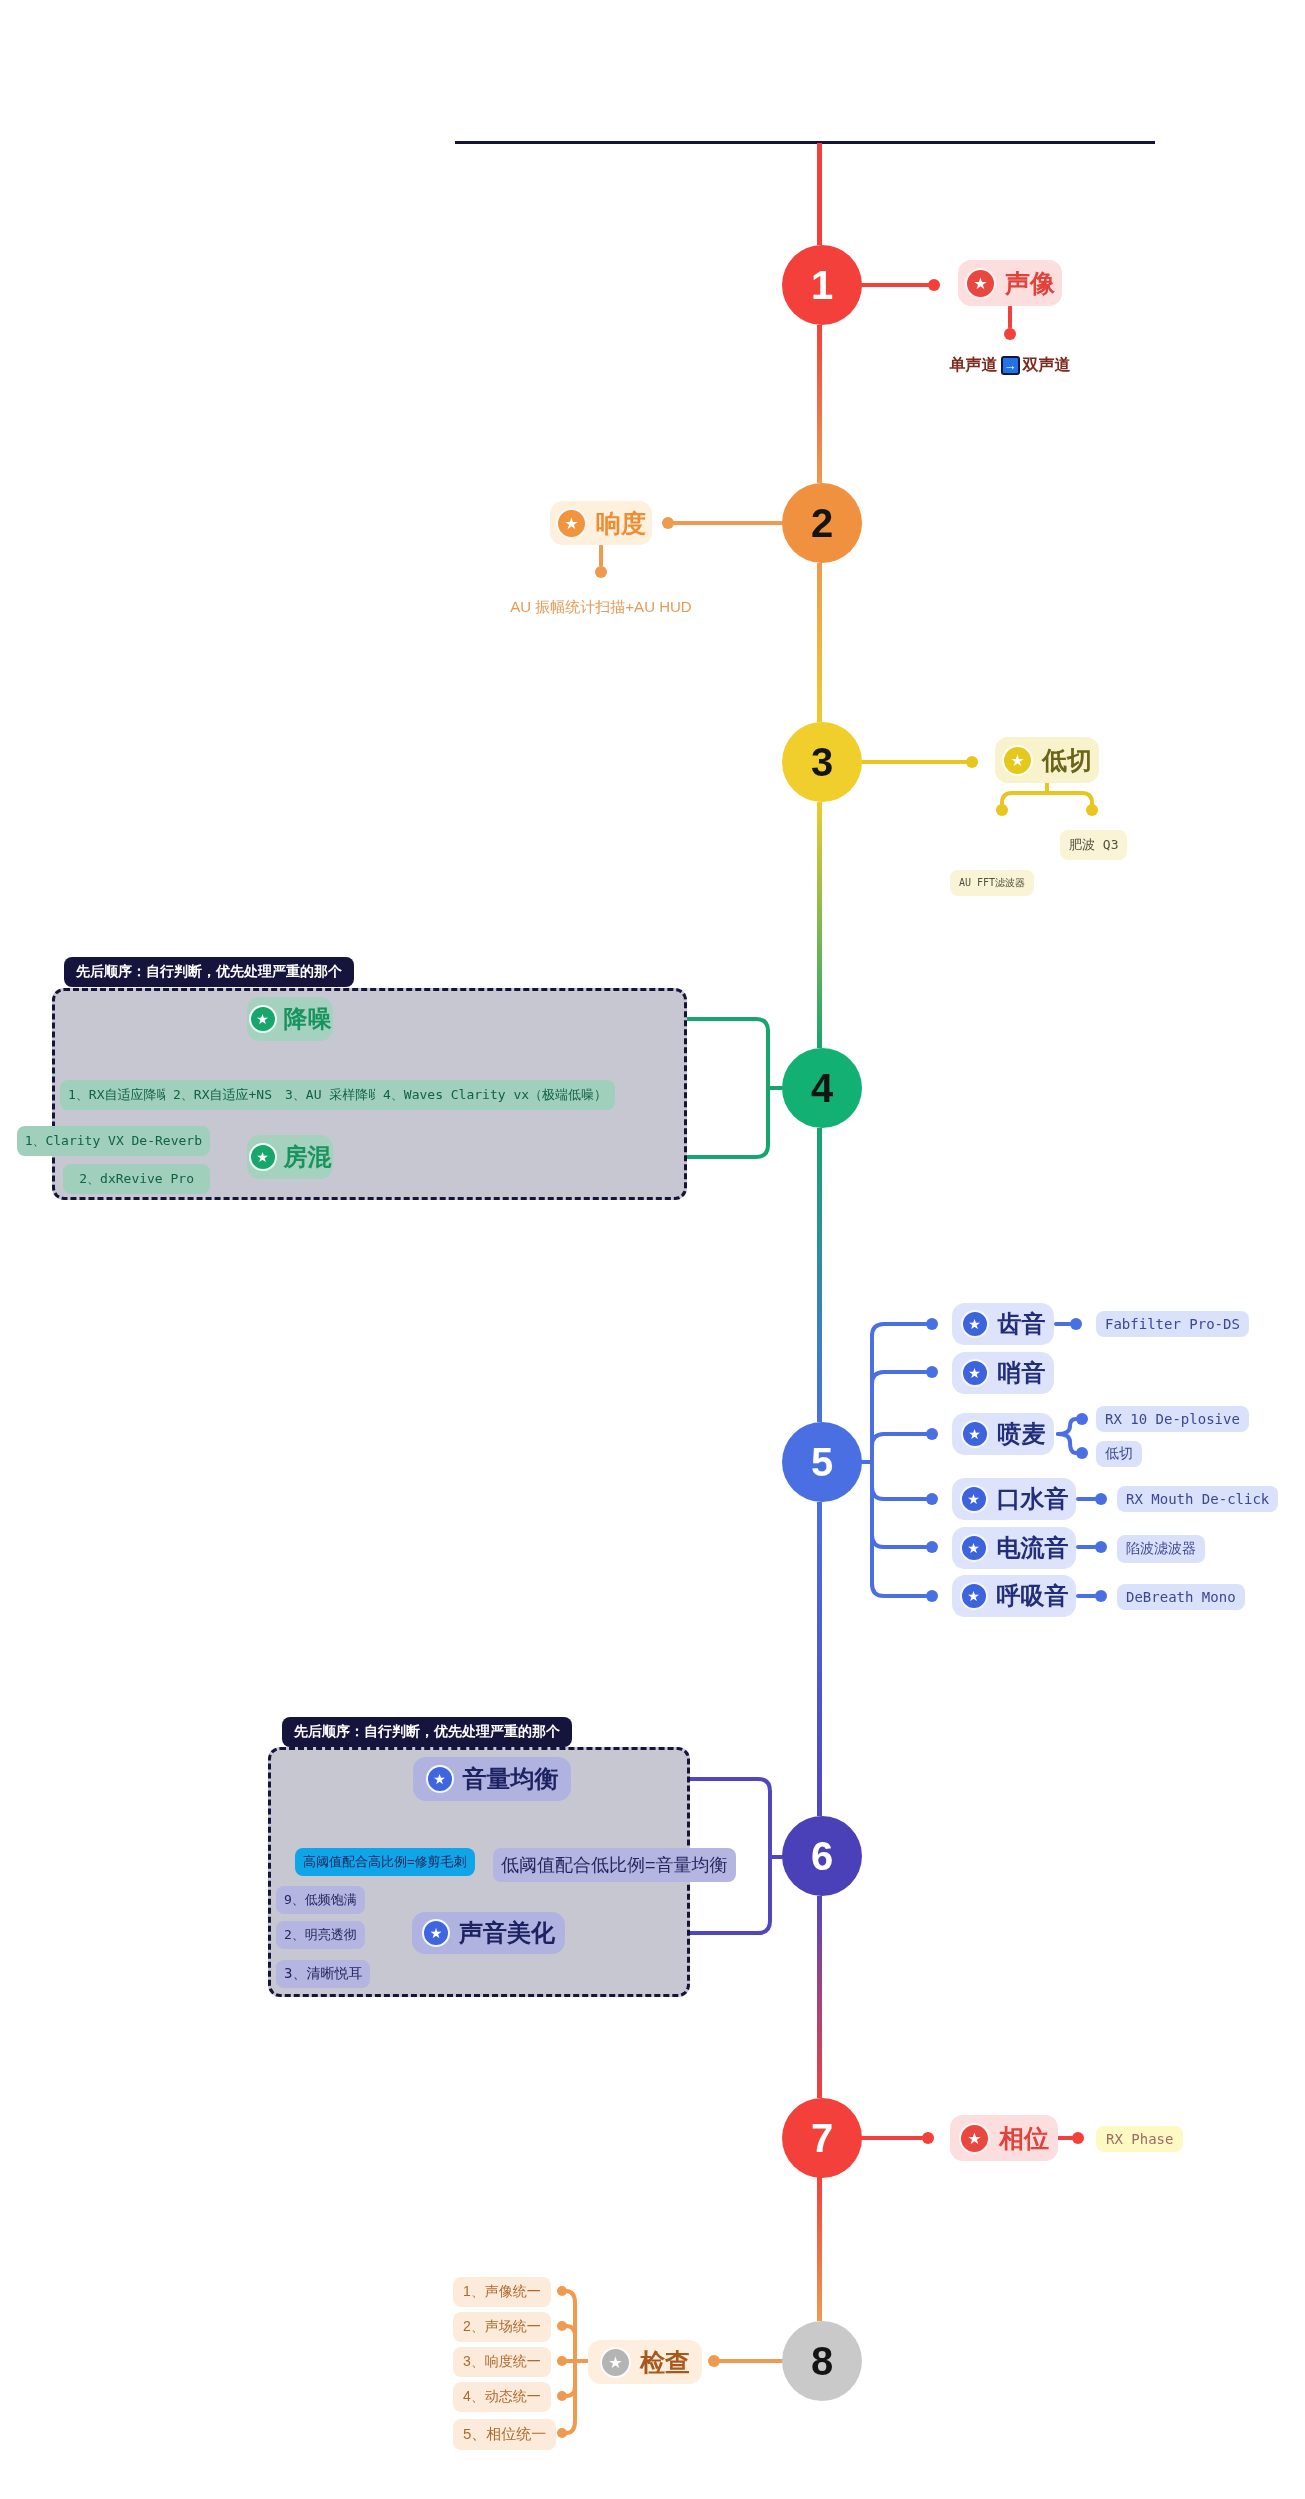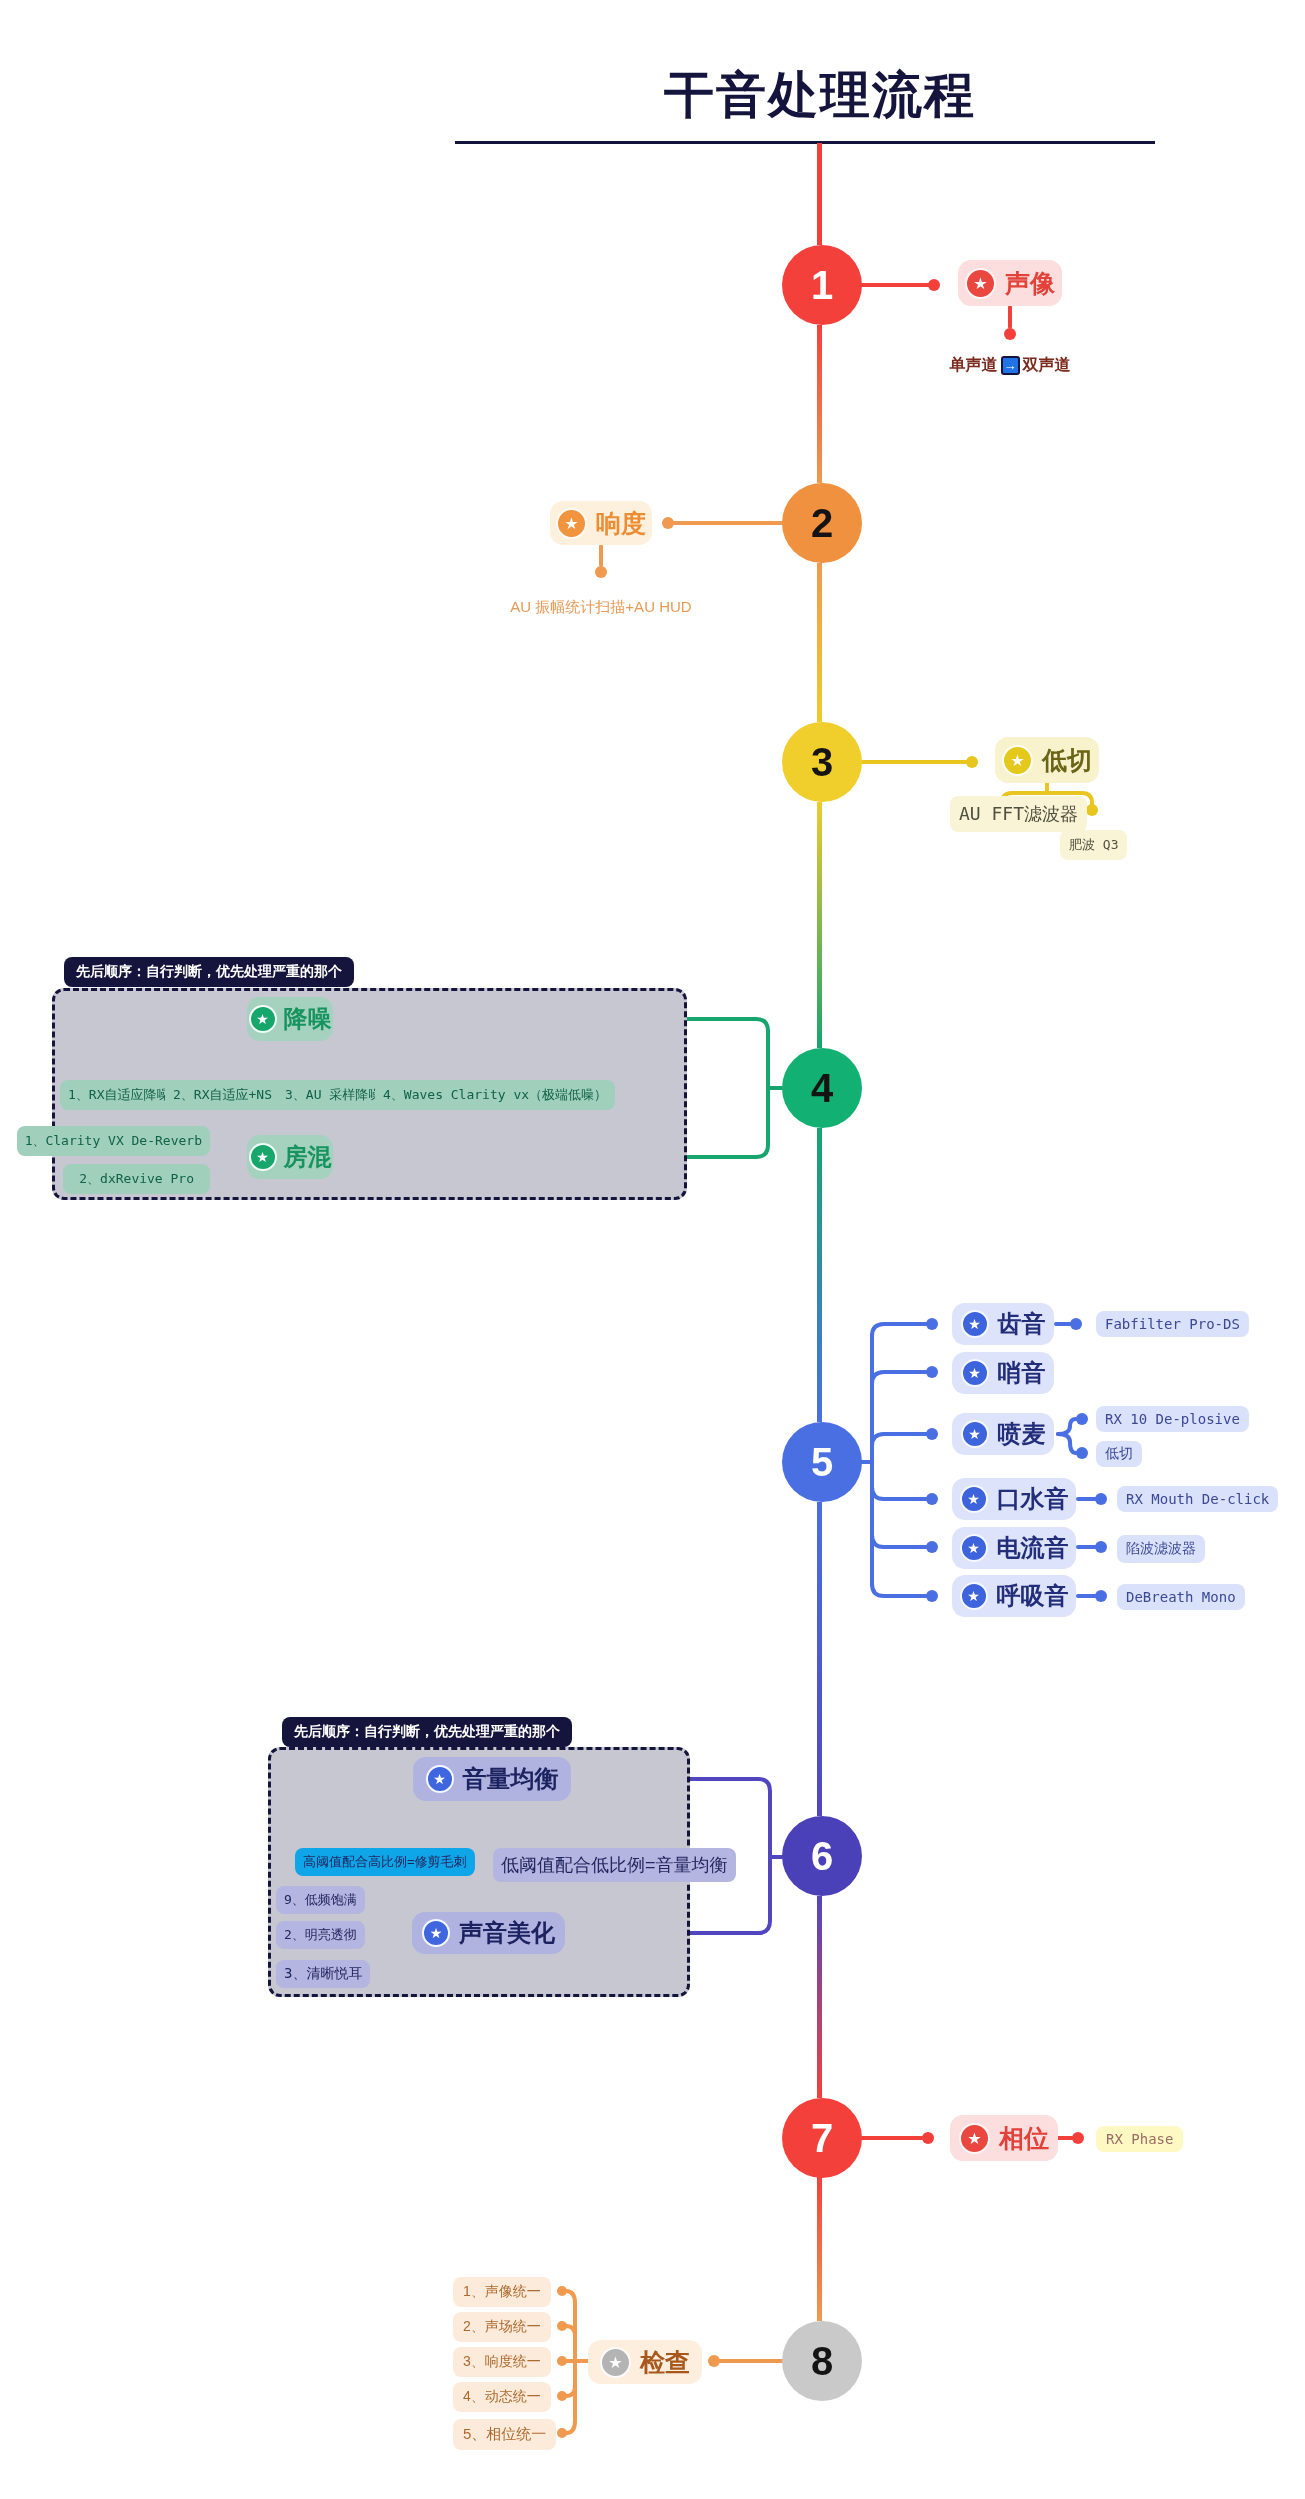"干音处理流程" div.title { html: <div>干音处理流程</div> -> none }
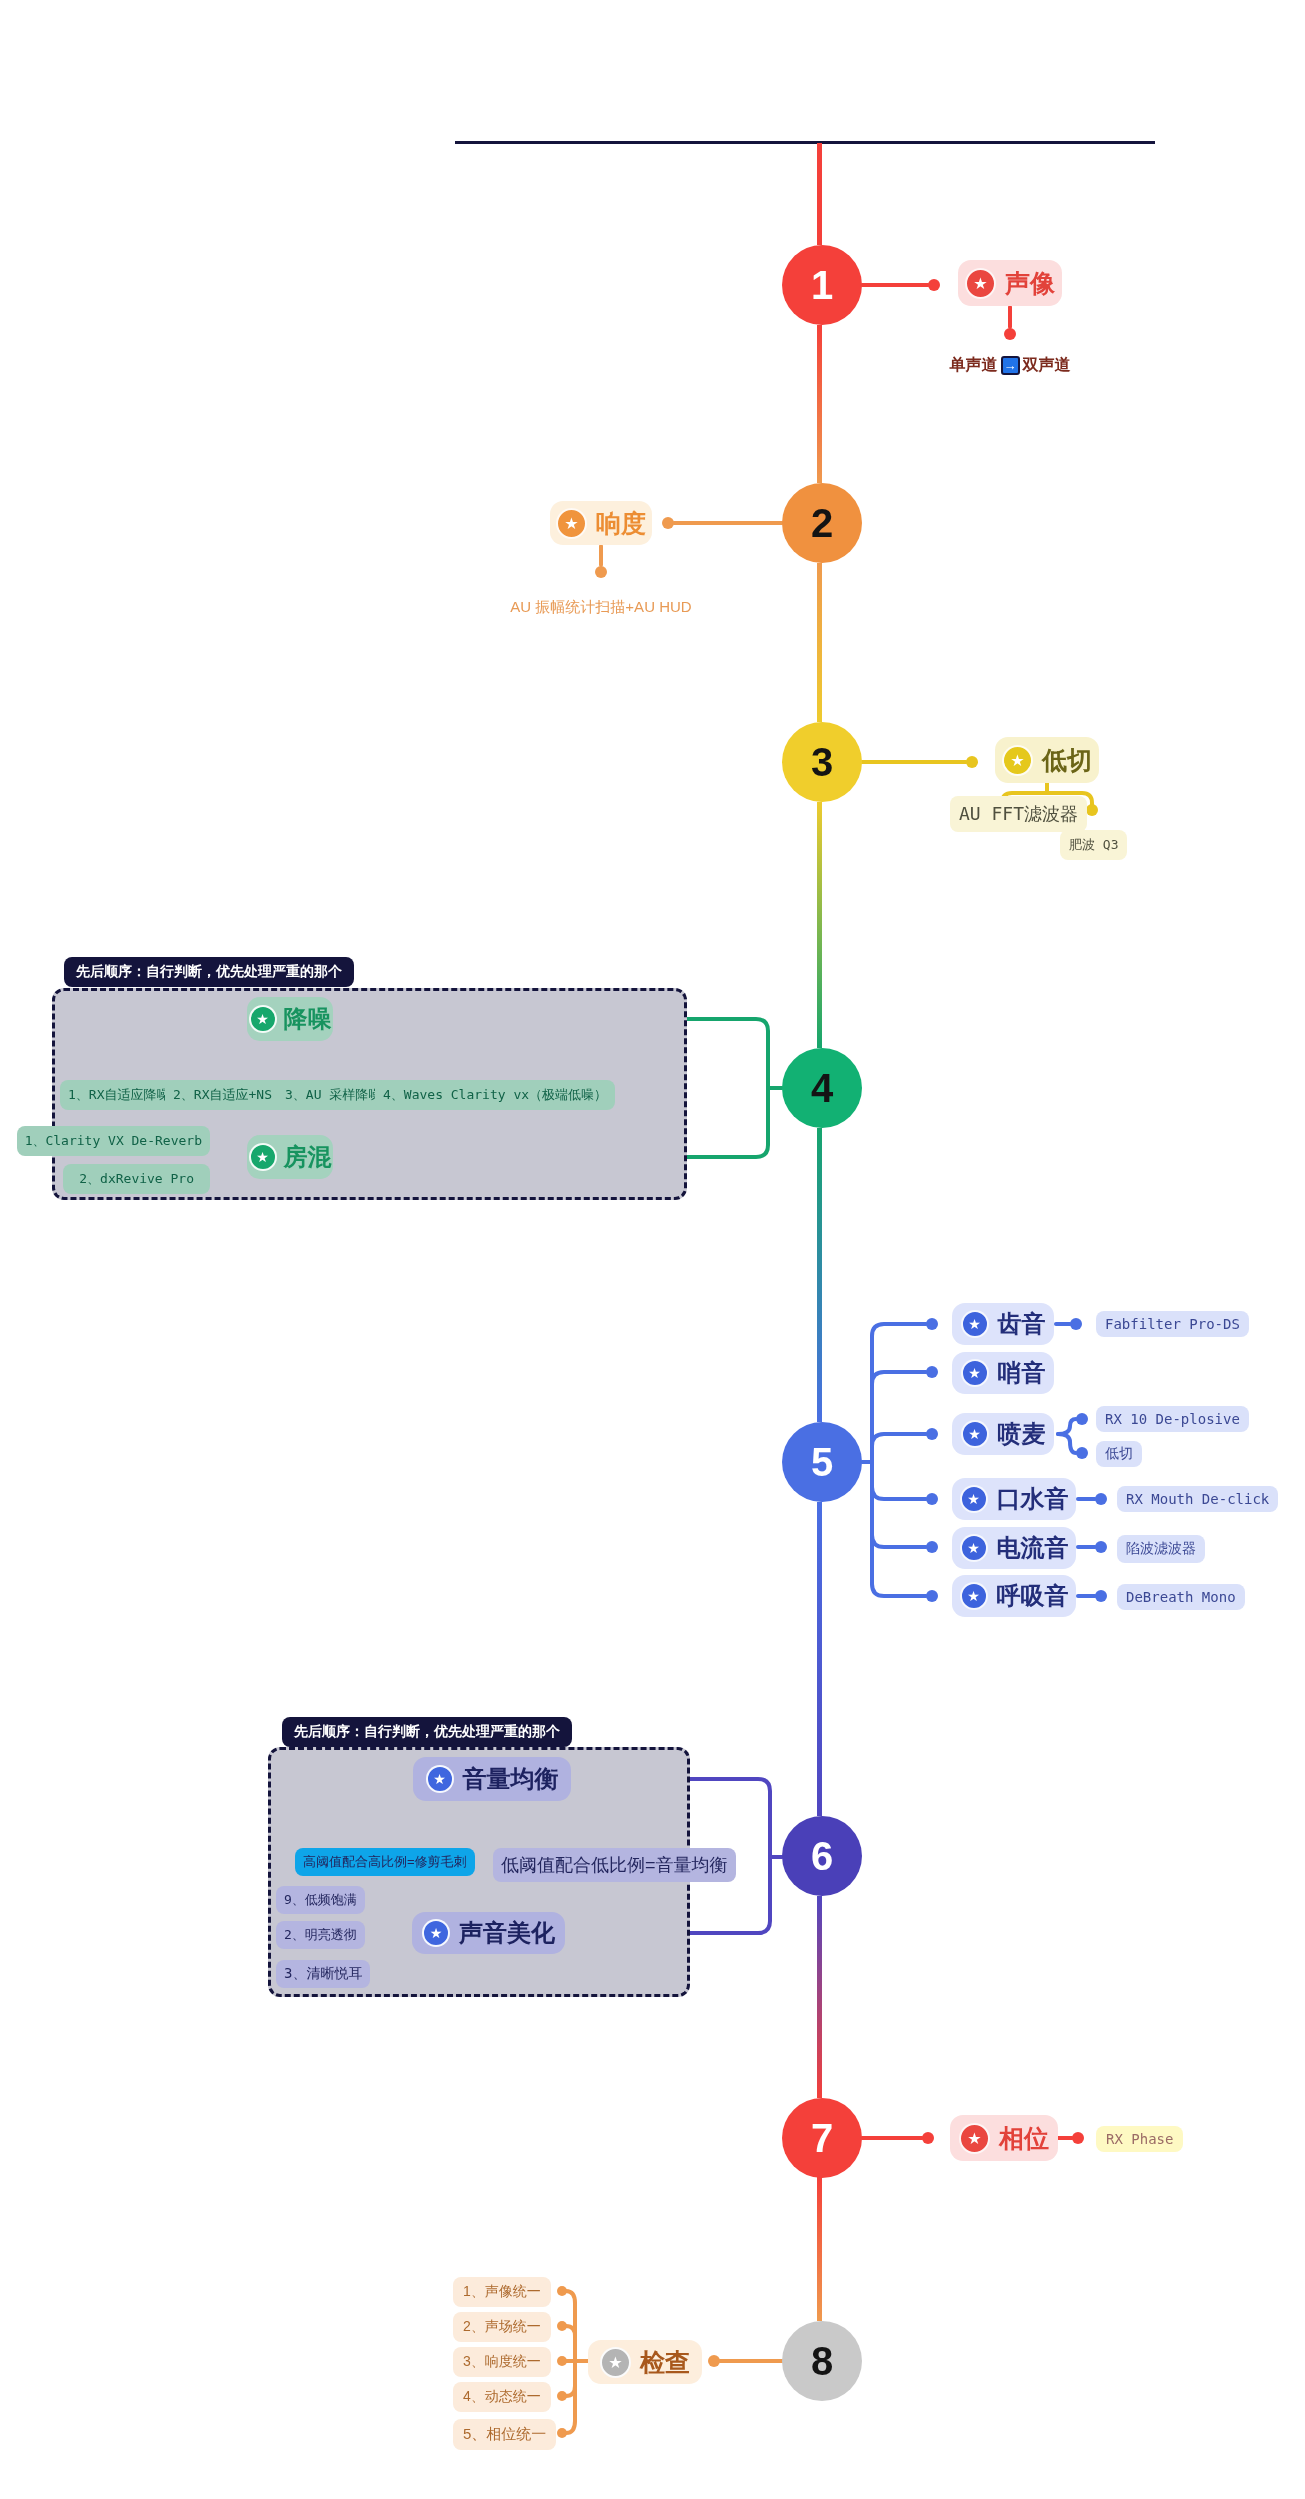"AU FFT滤波器" div.chip { font-size: 18px -> 10px; top: 796px -> 870px }
